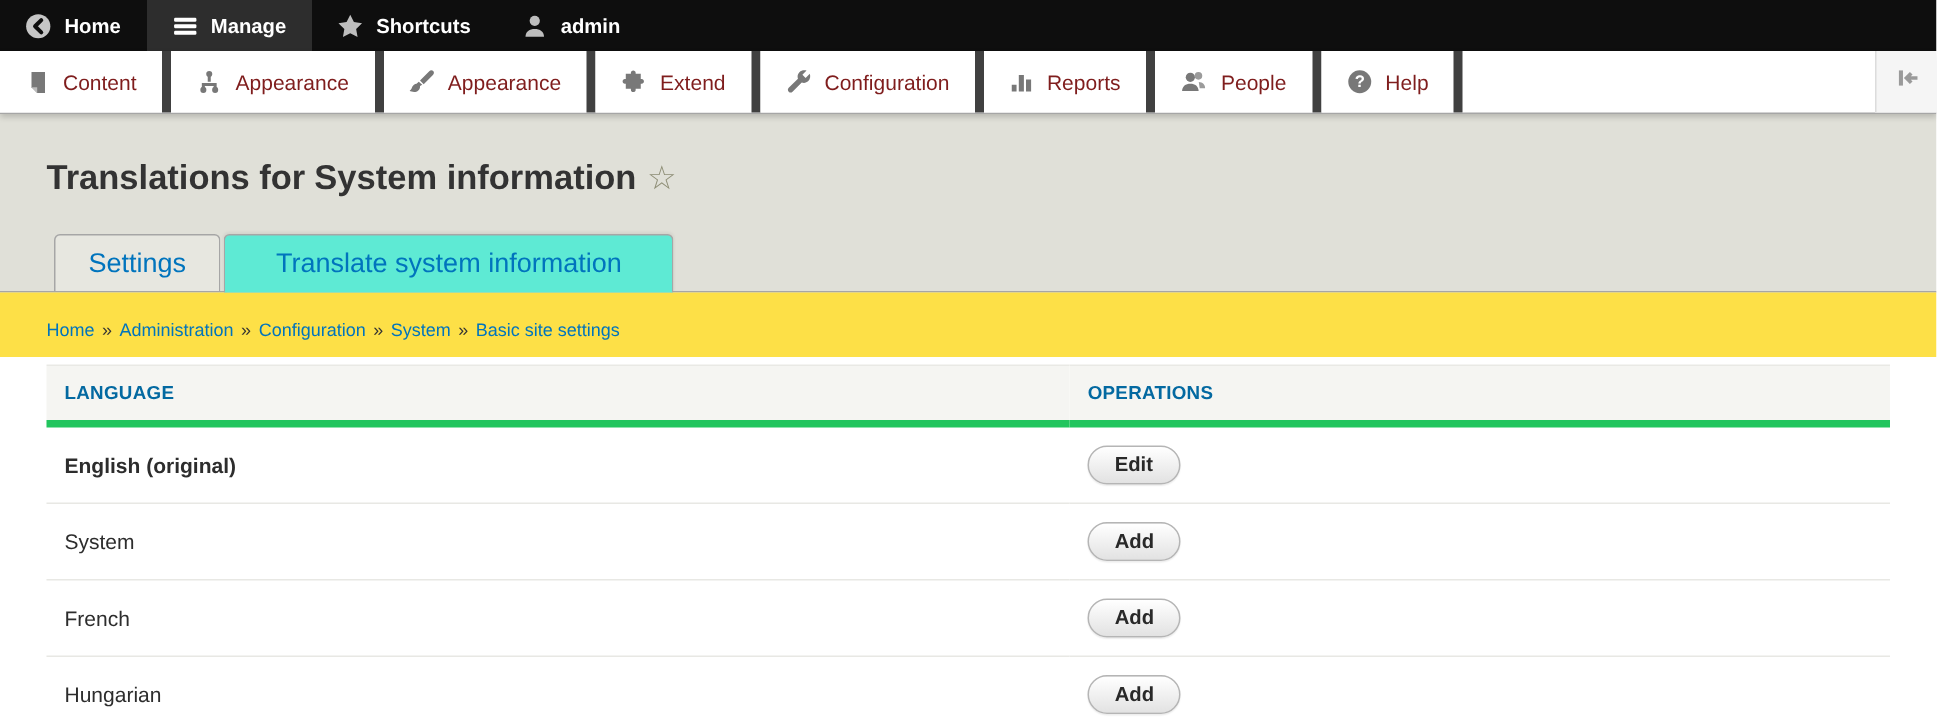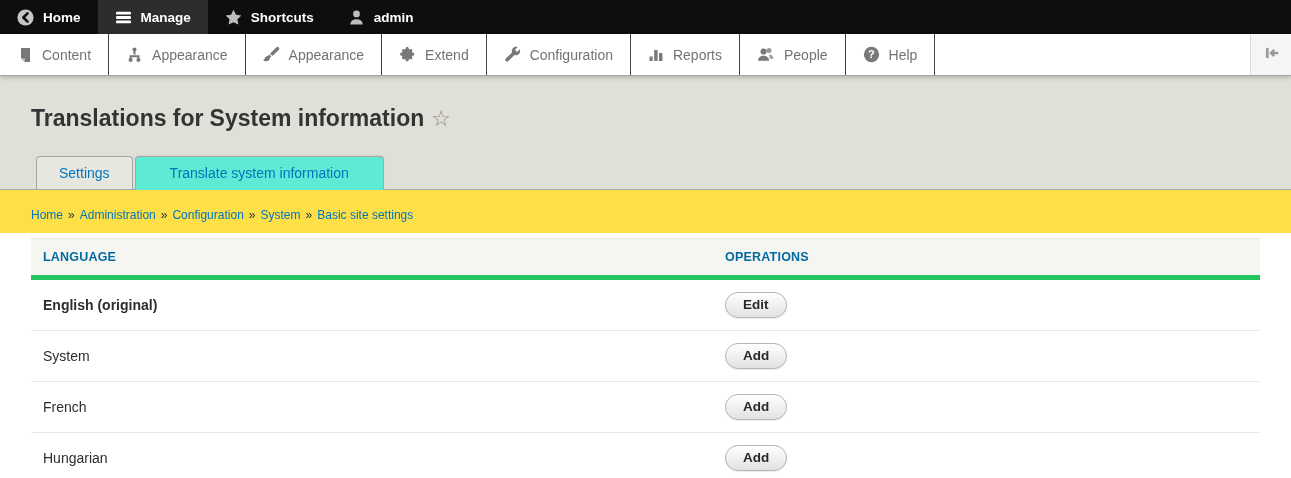"Content" .tray-item { border-right: 1px solid #404040 -> 6px solid #404040; color: #737373 -> #7f1d1d }
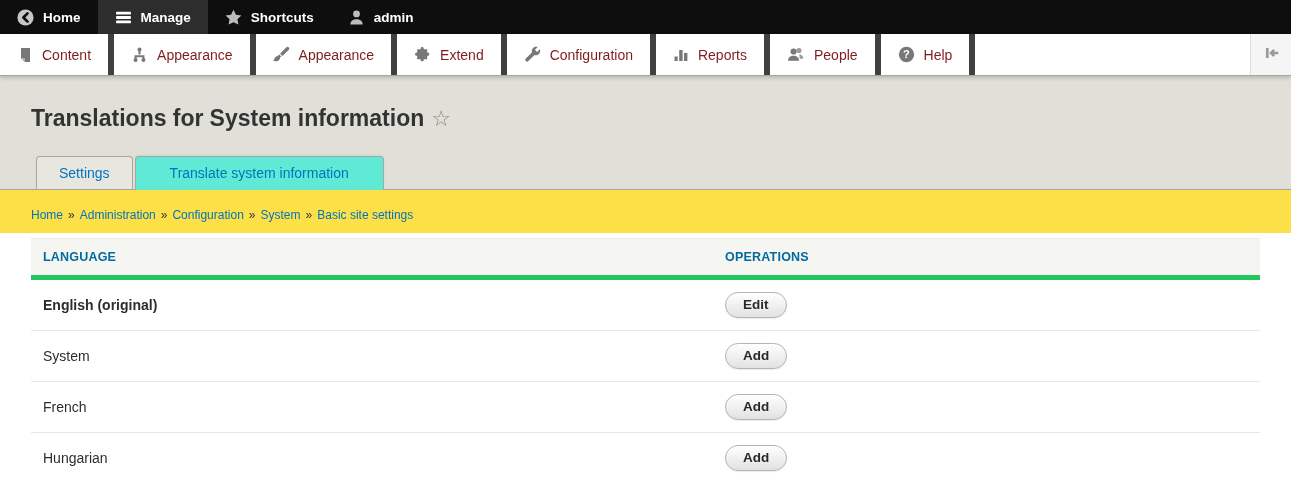"Settings" .tab { font-size: 14px -> 18px }
